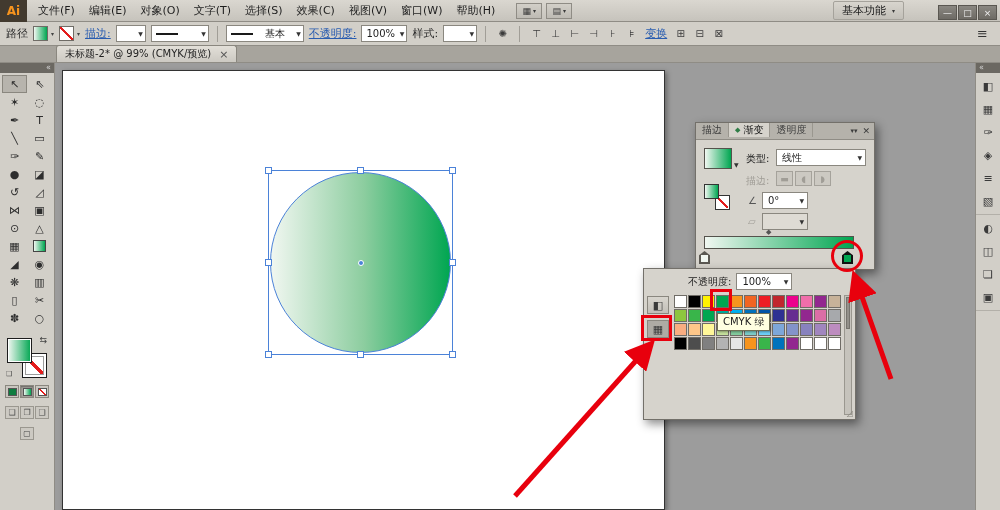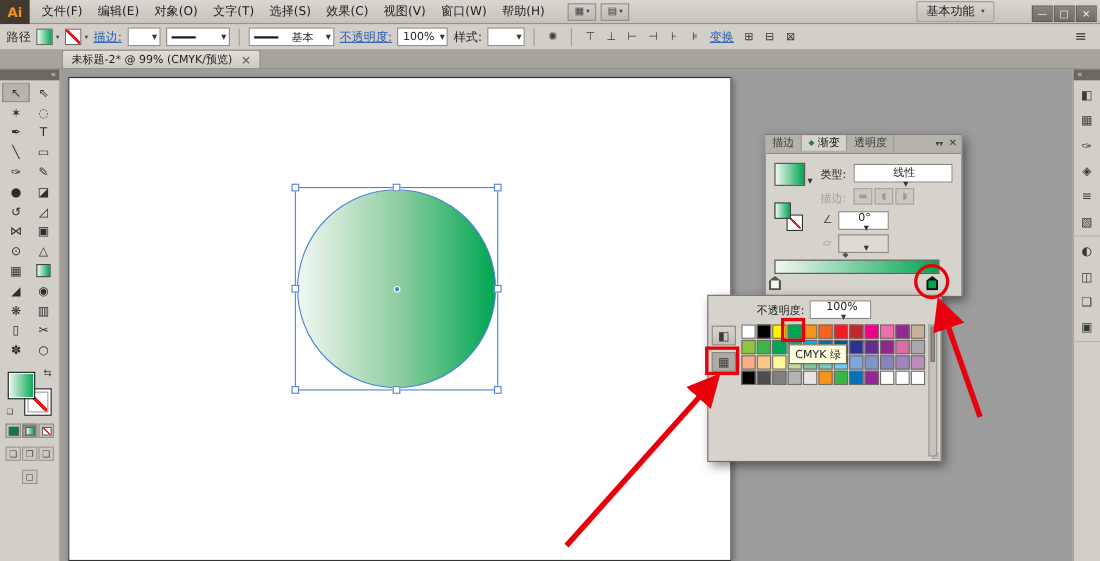"线性" .select { flex-direction: column -> none }
